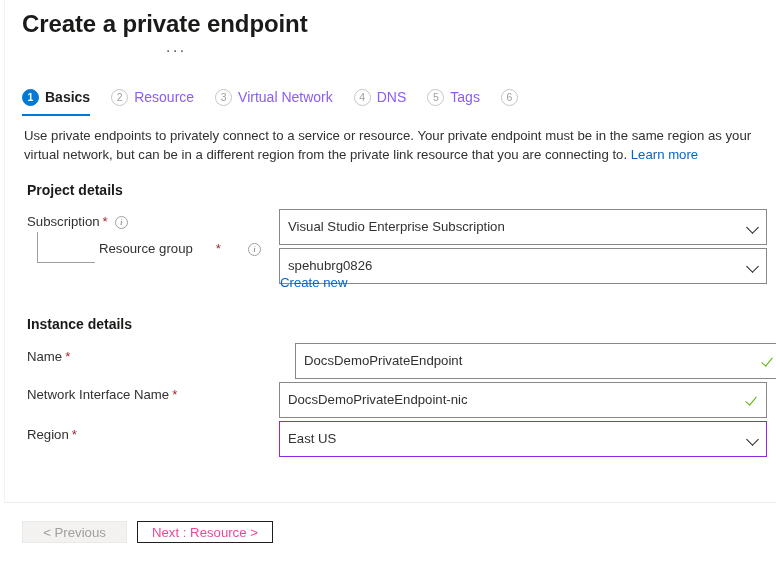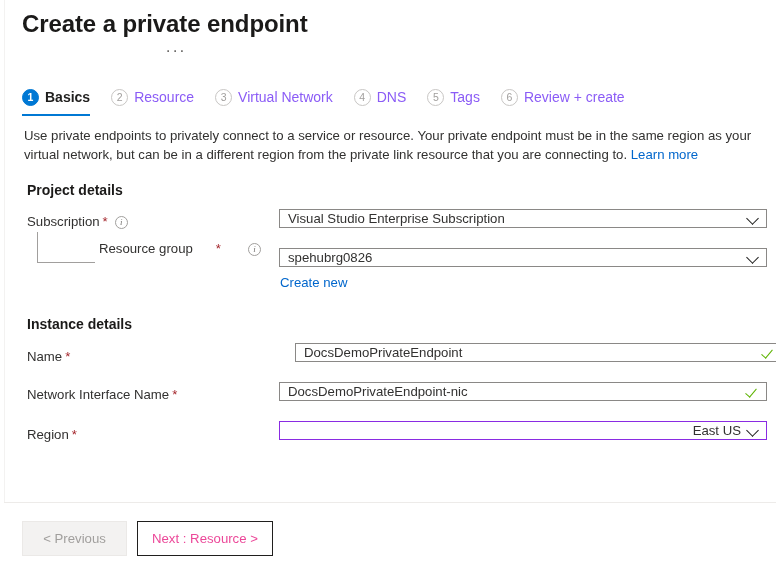"Review + create" span.tab-label { html: <span>Review + create</span> -> none }
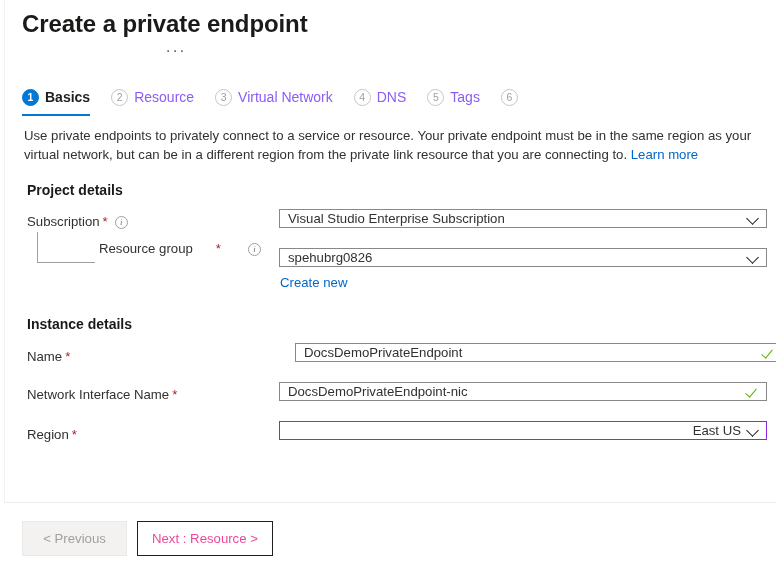"Visual Studio Enterprise Subscription" .input-box { height: 19px -> 36px }
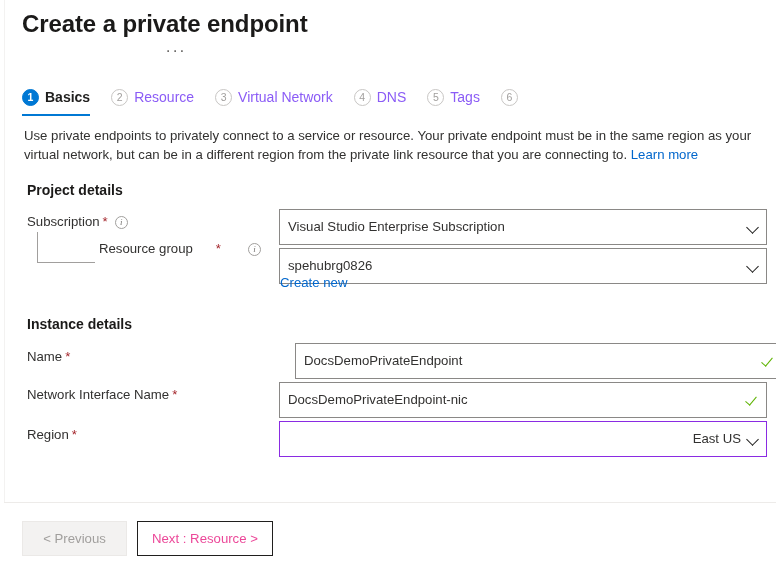"East US" #fld-region { text-align: right -> none }
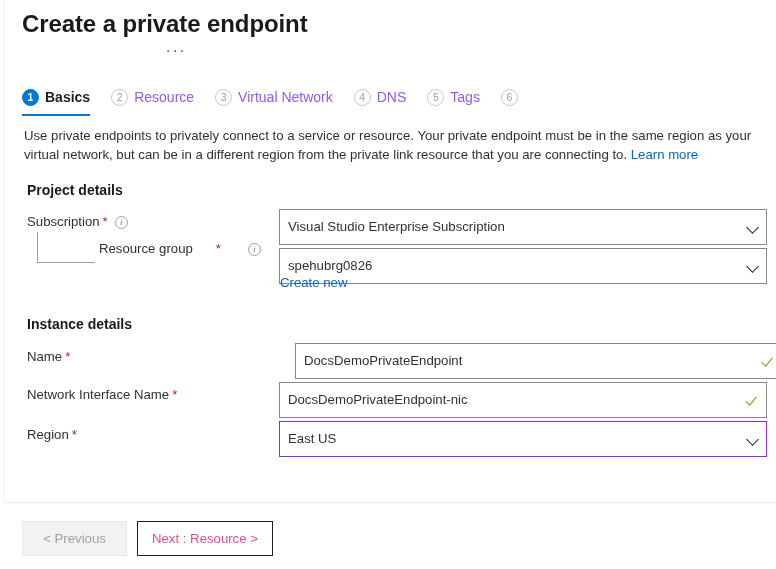"< Previous" .btn { height: 35px -> 22px }
